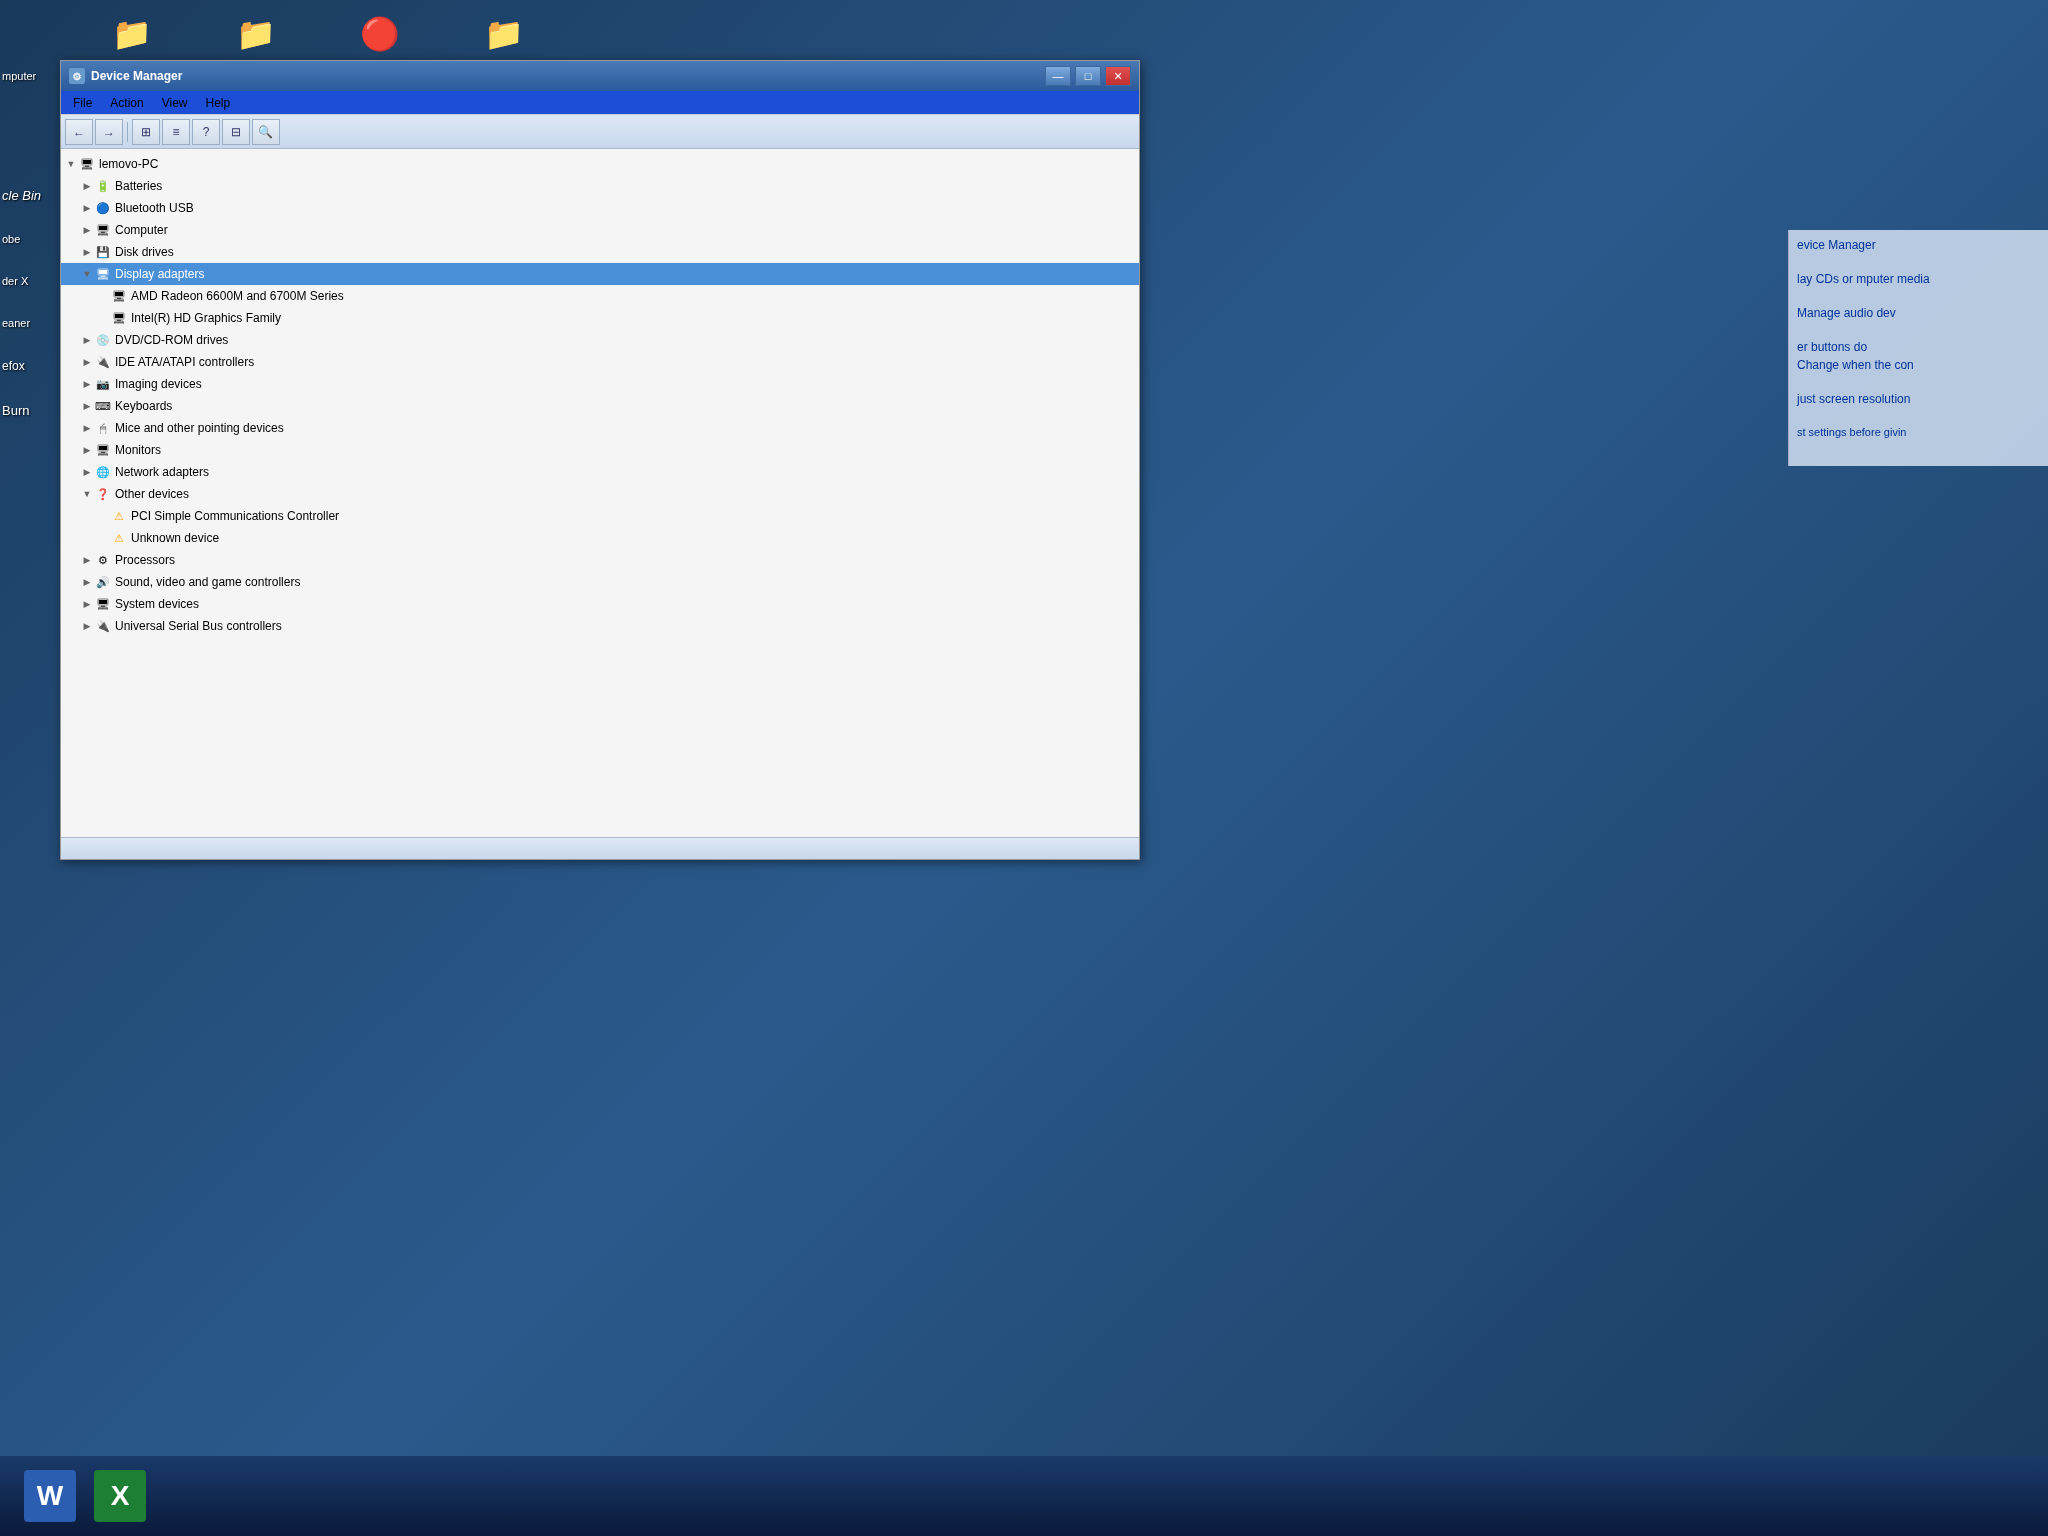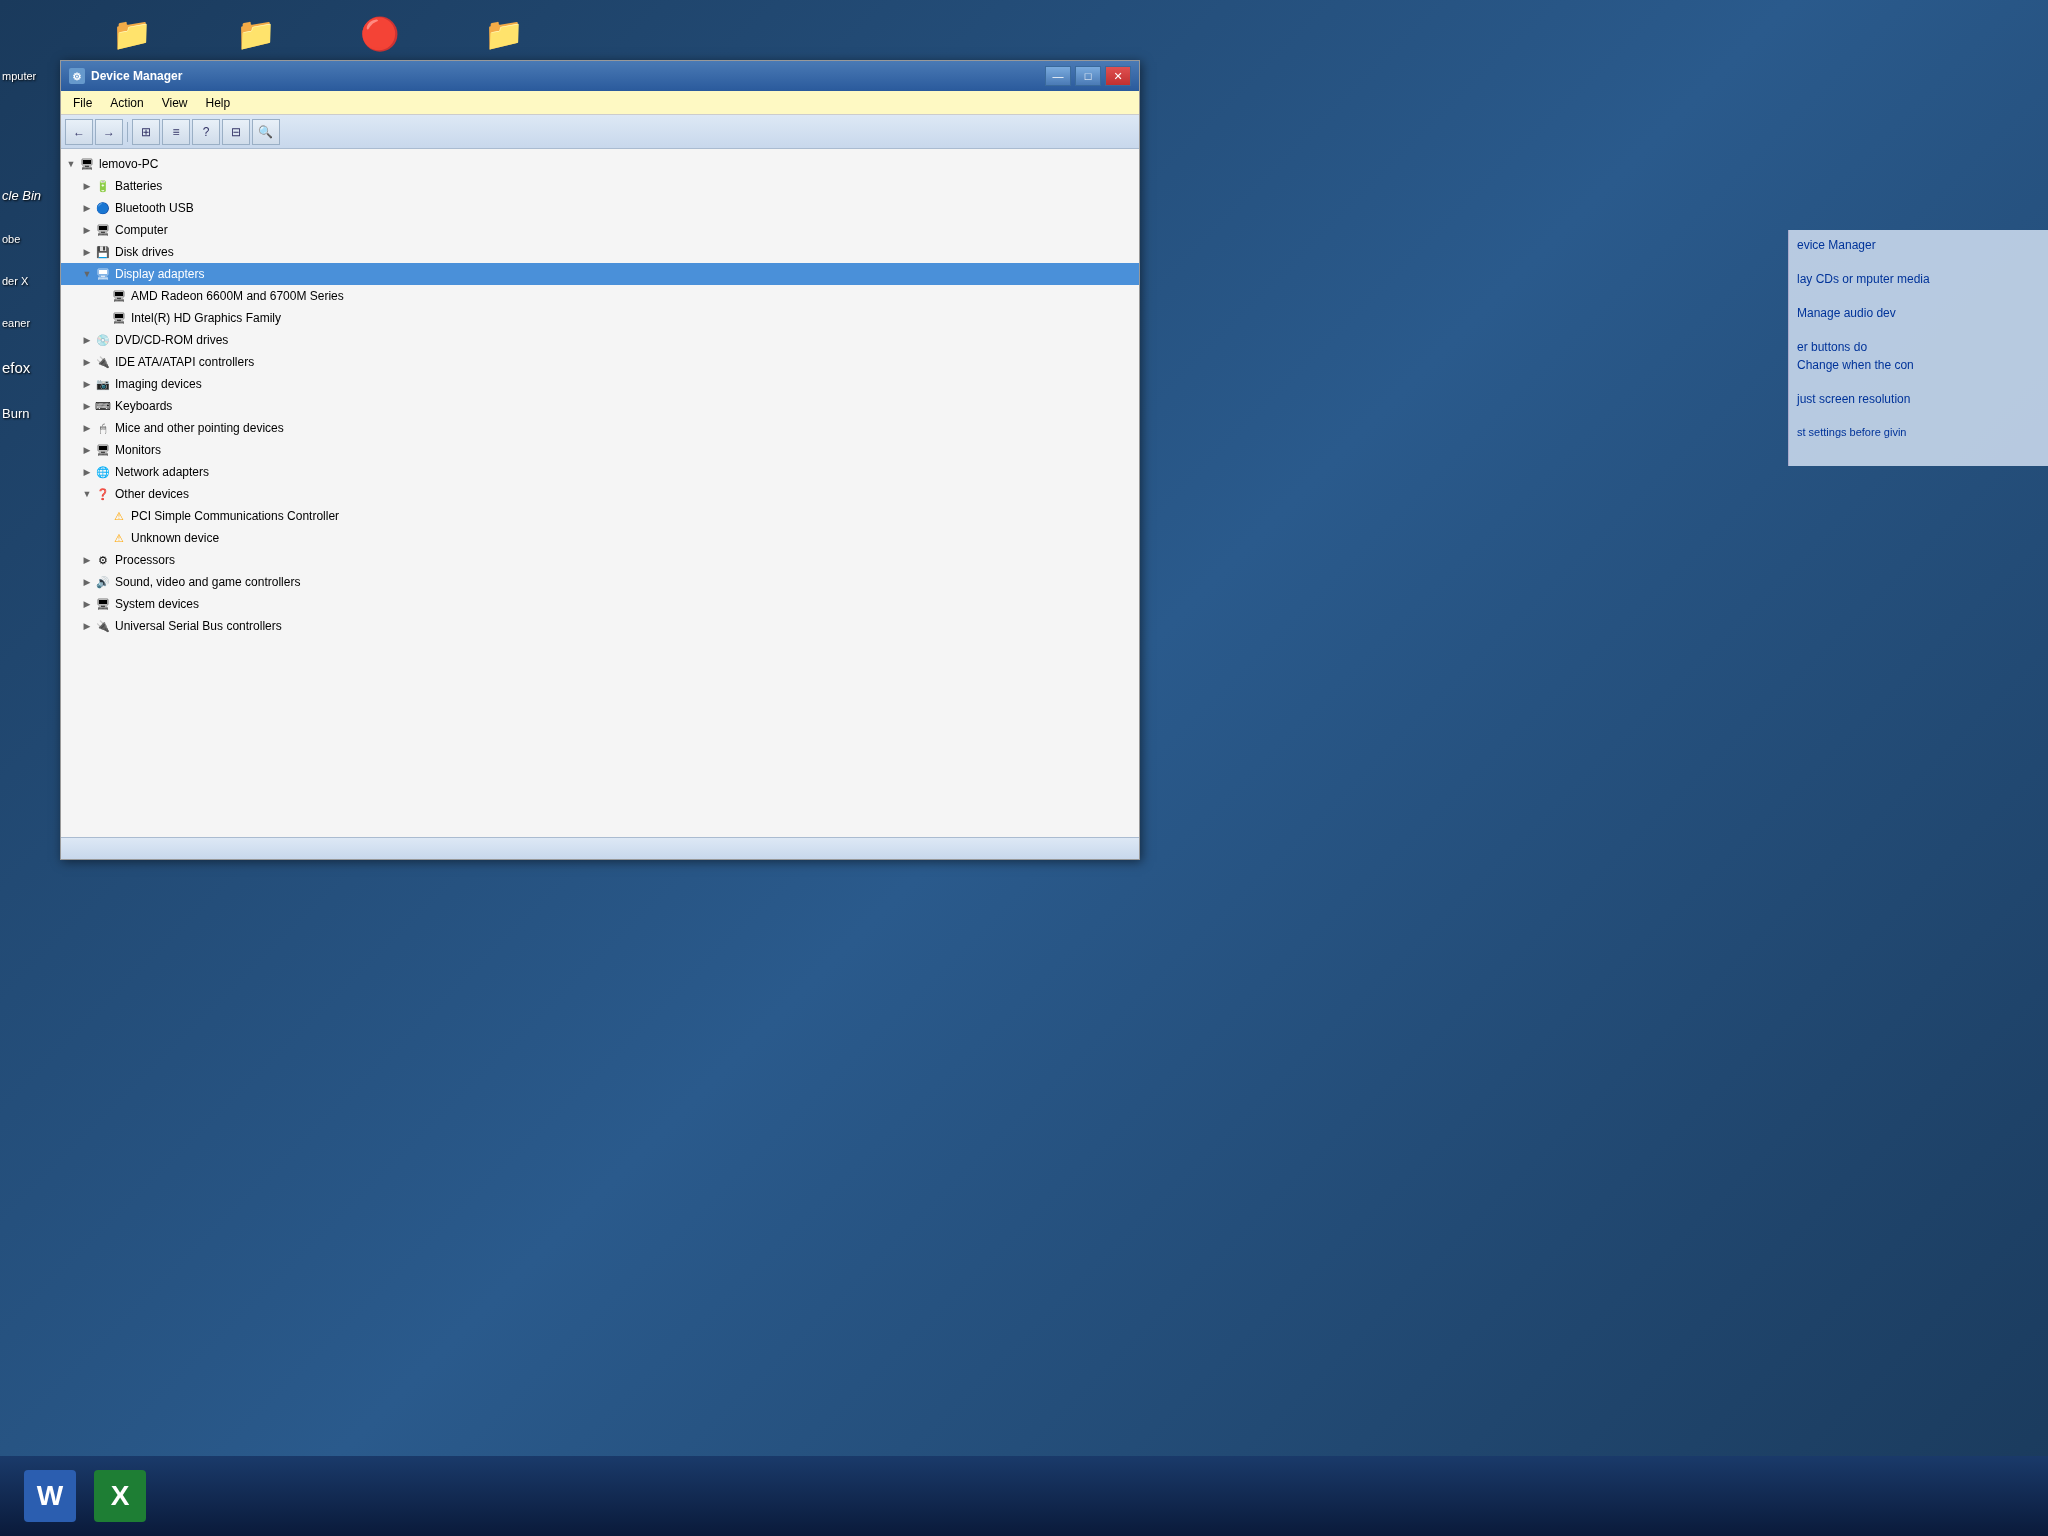"File" .menu-bar { background: #fef9c3 -> #1d4ed8 }
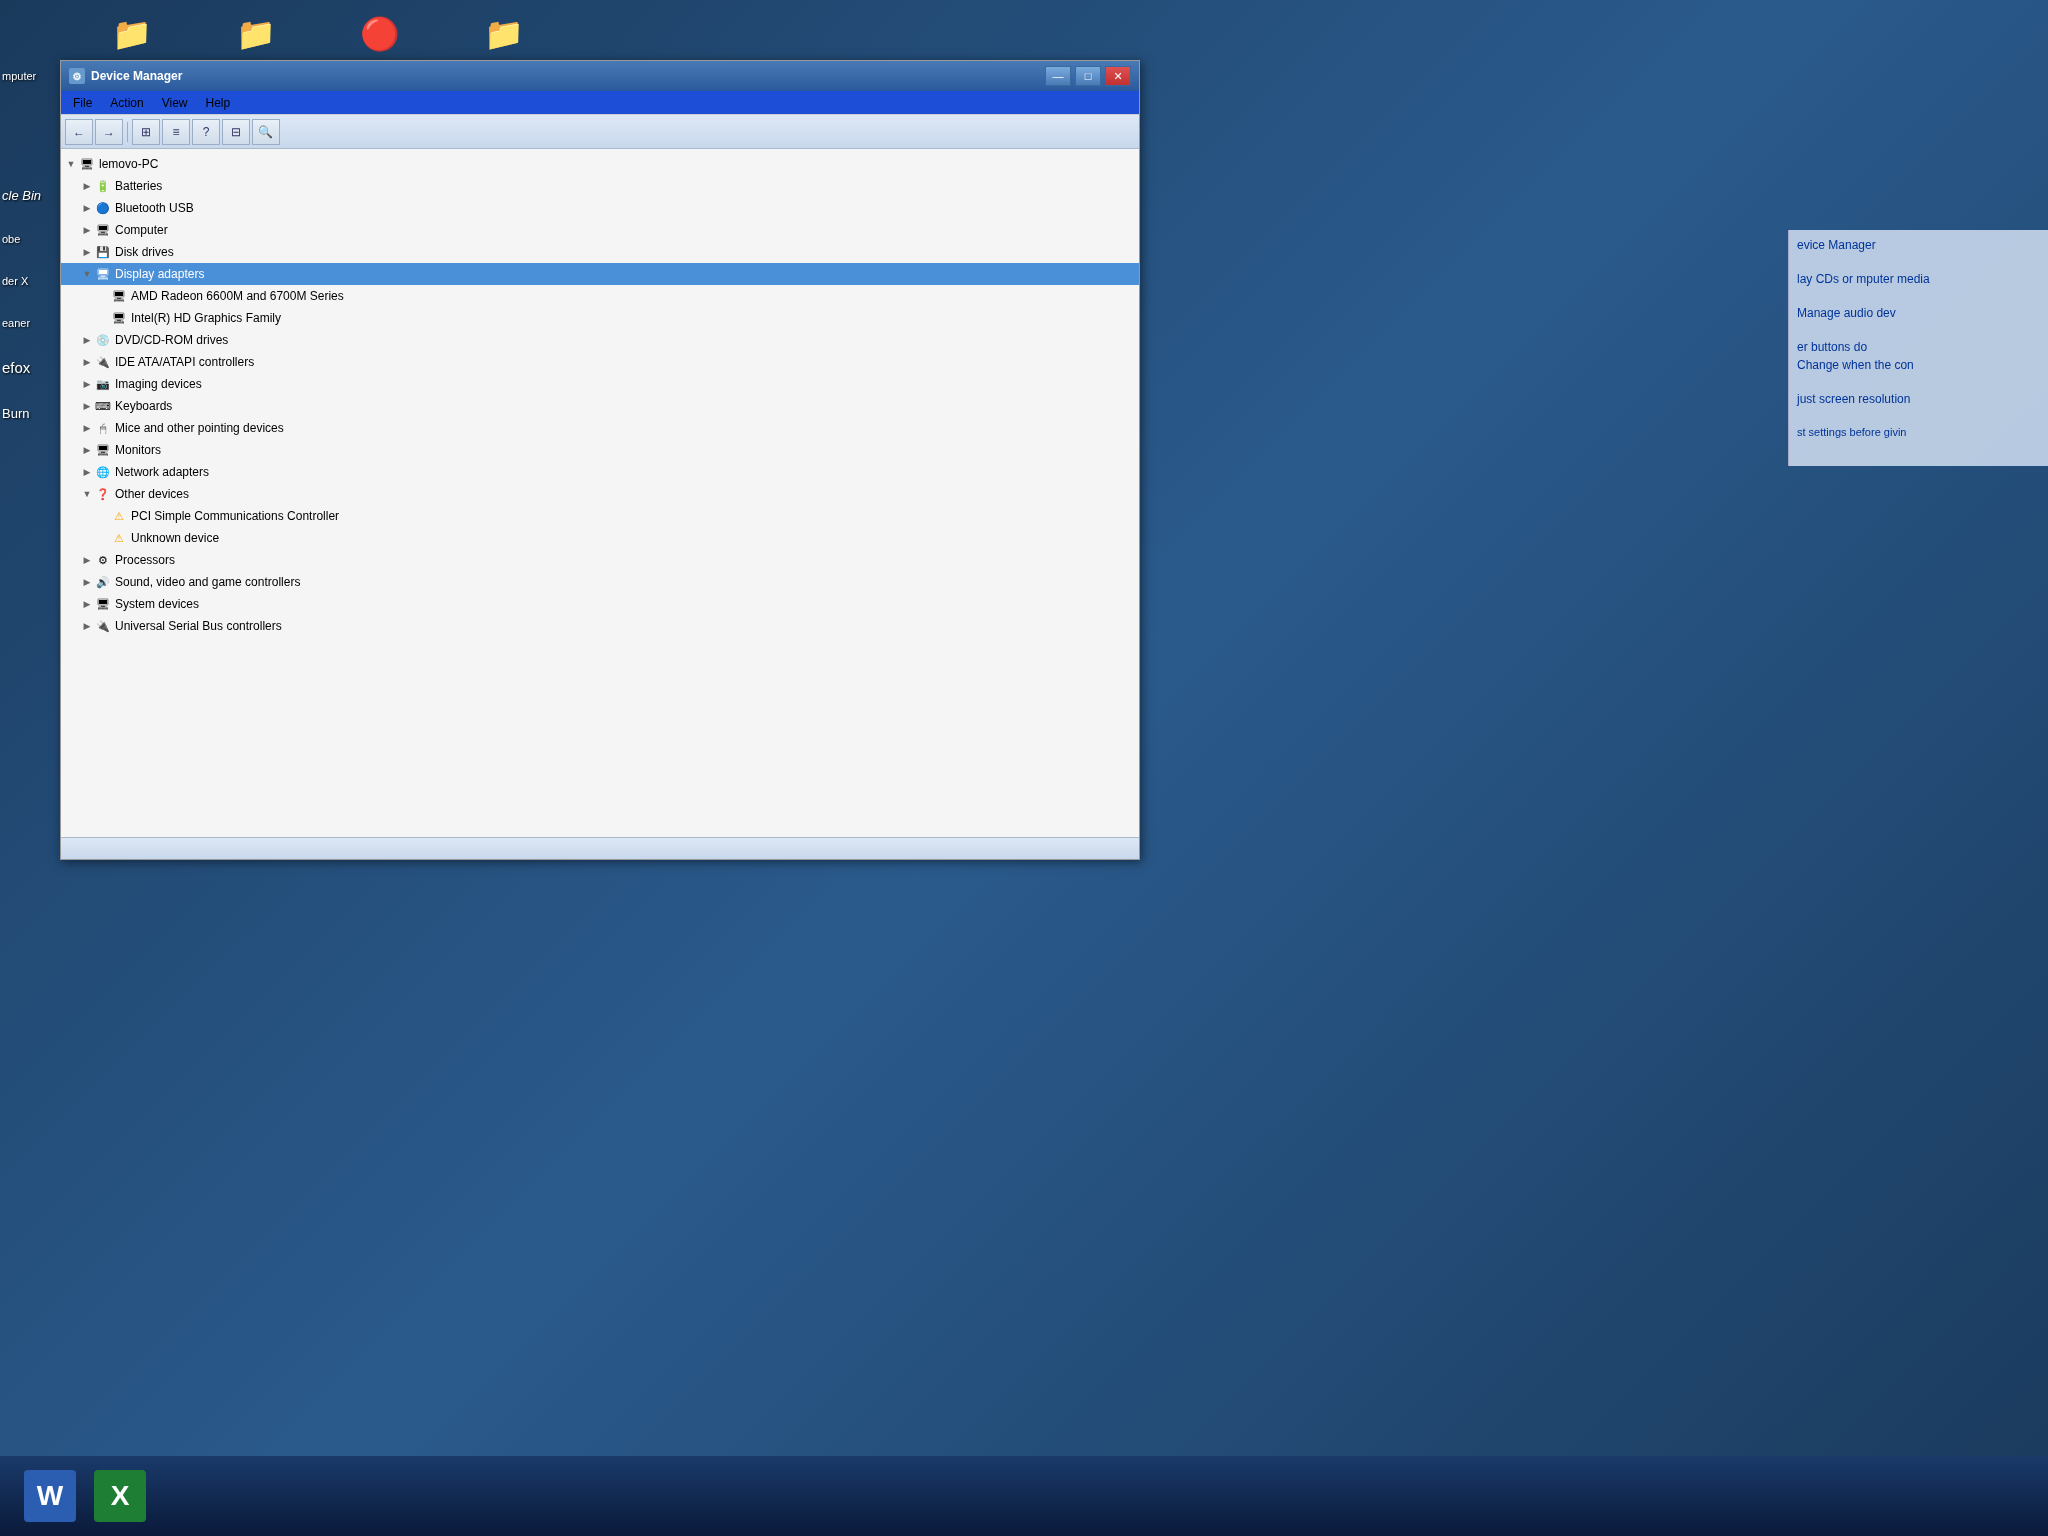"efox" div { font-size: 15px -> 12px }
